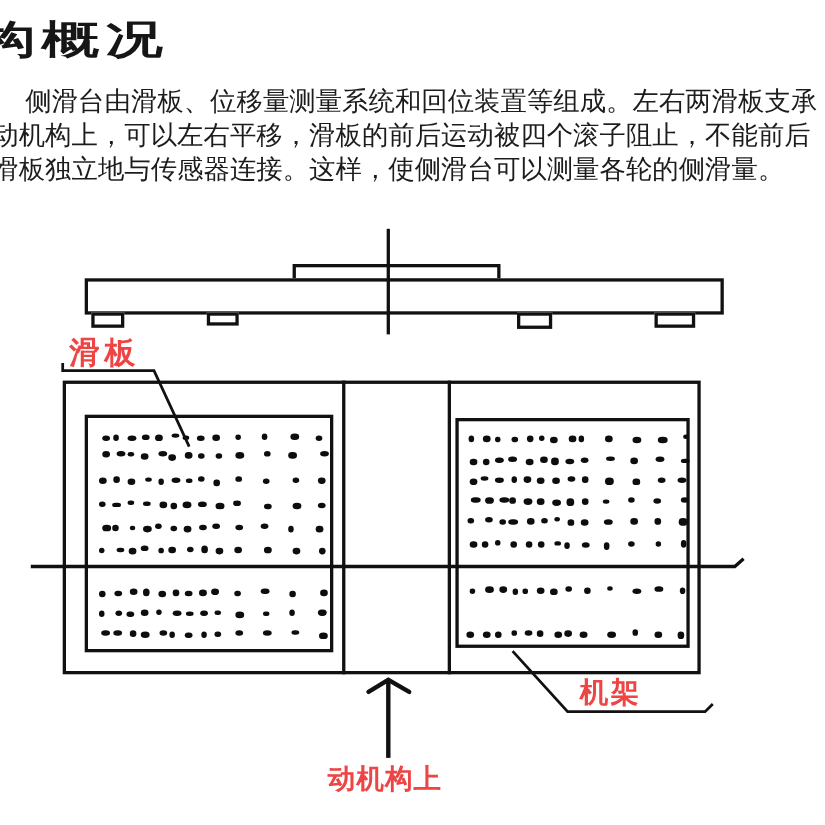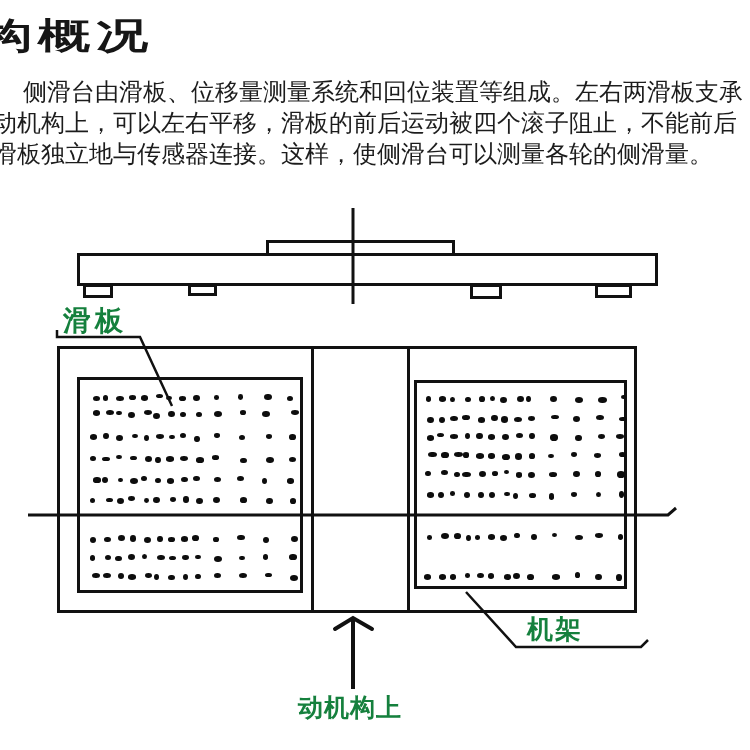"滑板" .dia-label { color: #15803d -> #ef4444 }
